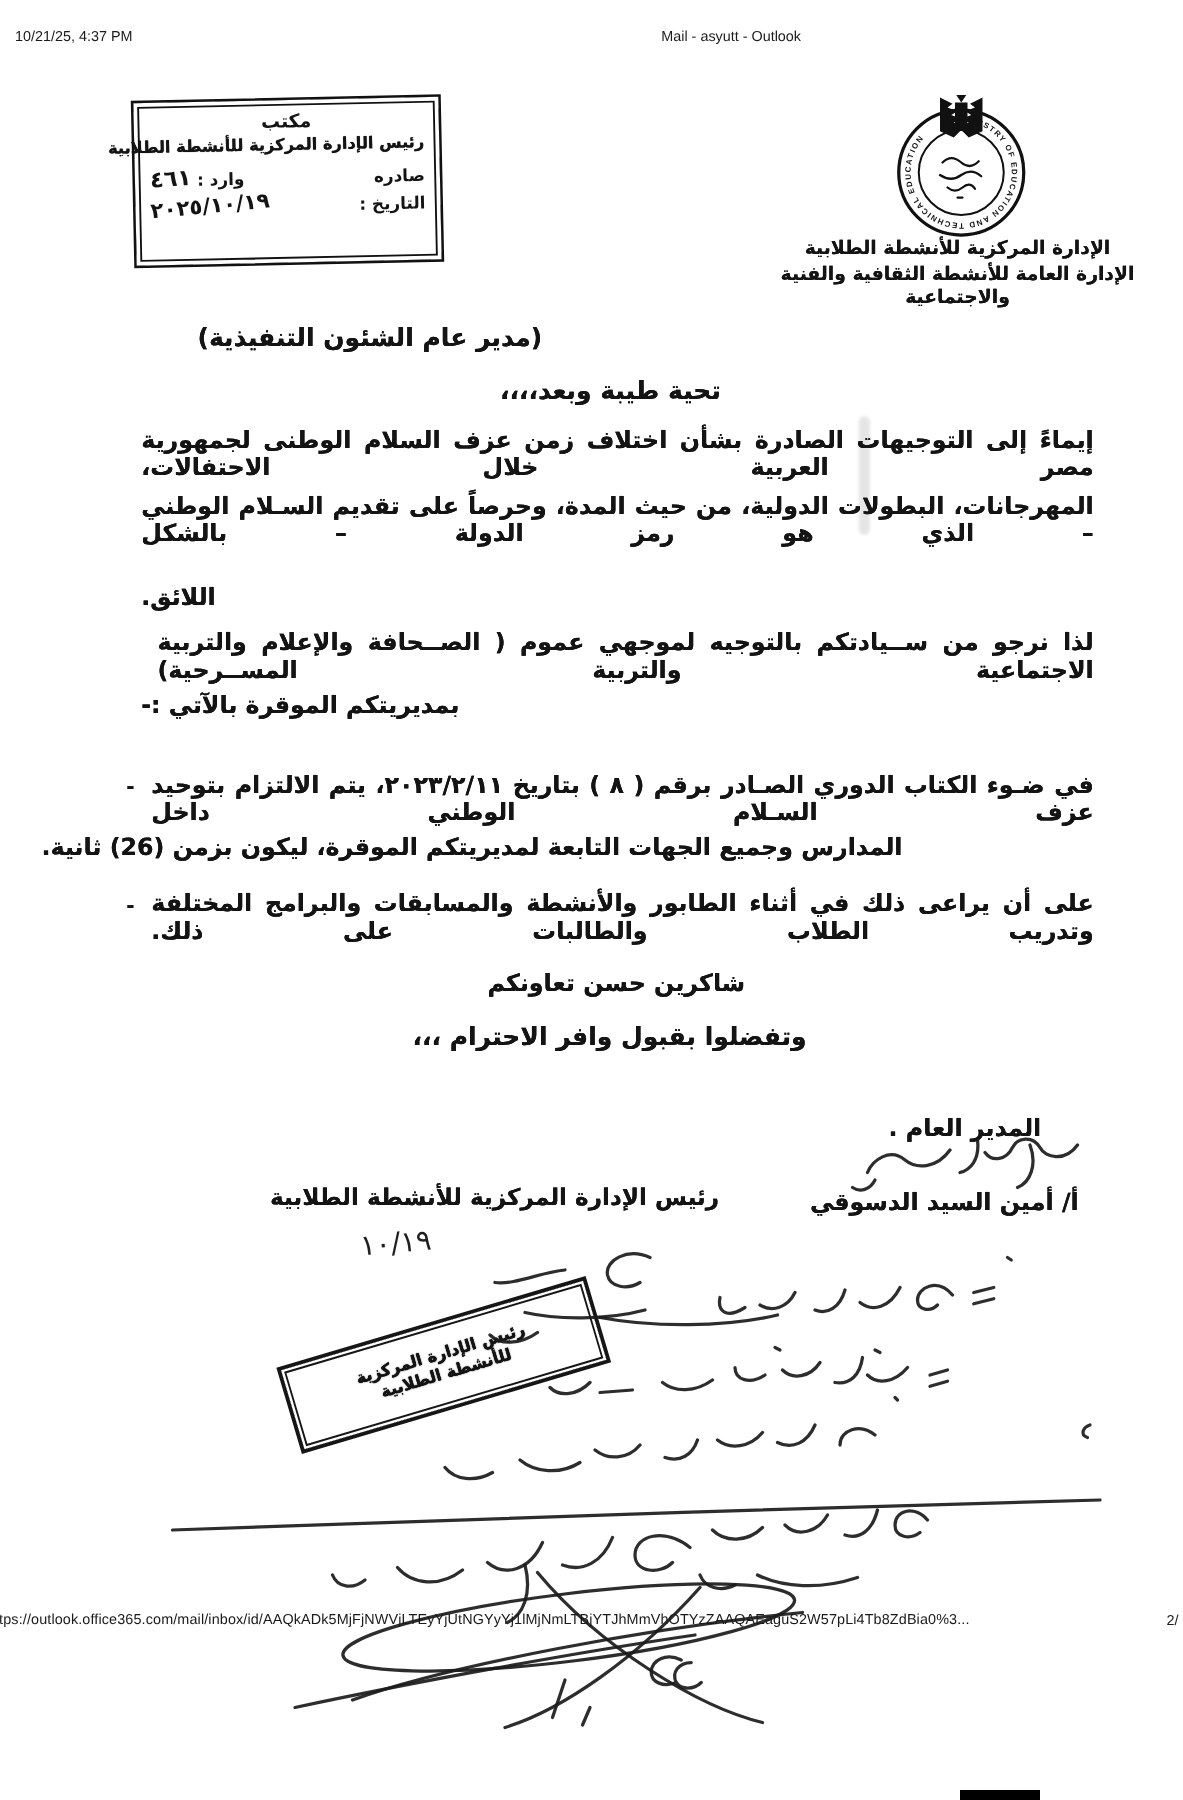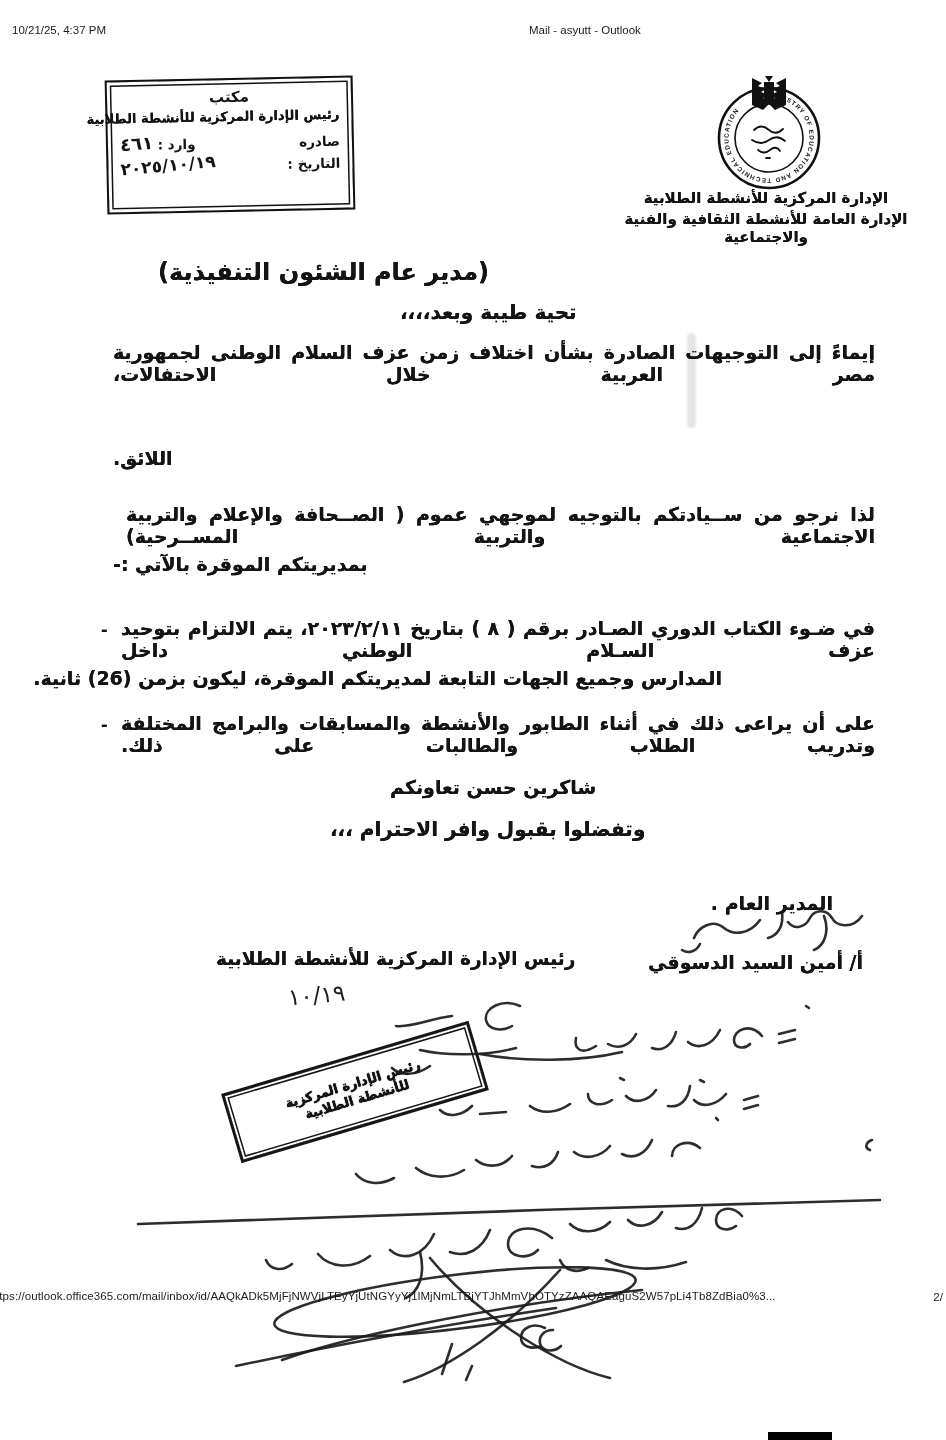"(مدير عام الشئون التنفيذية)" div.abs { font-size: 24px -> 20px }
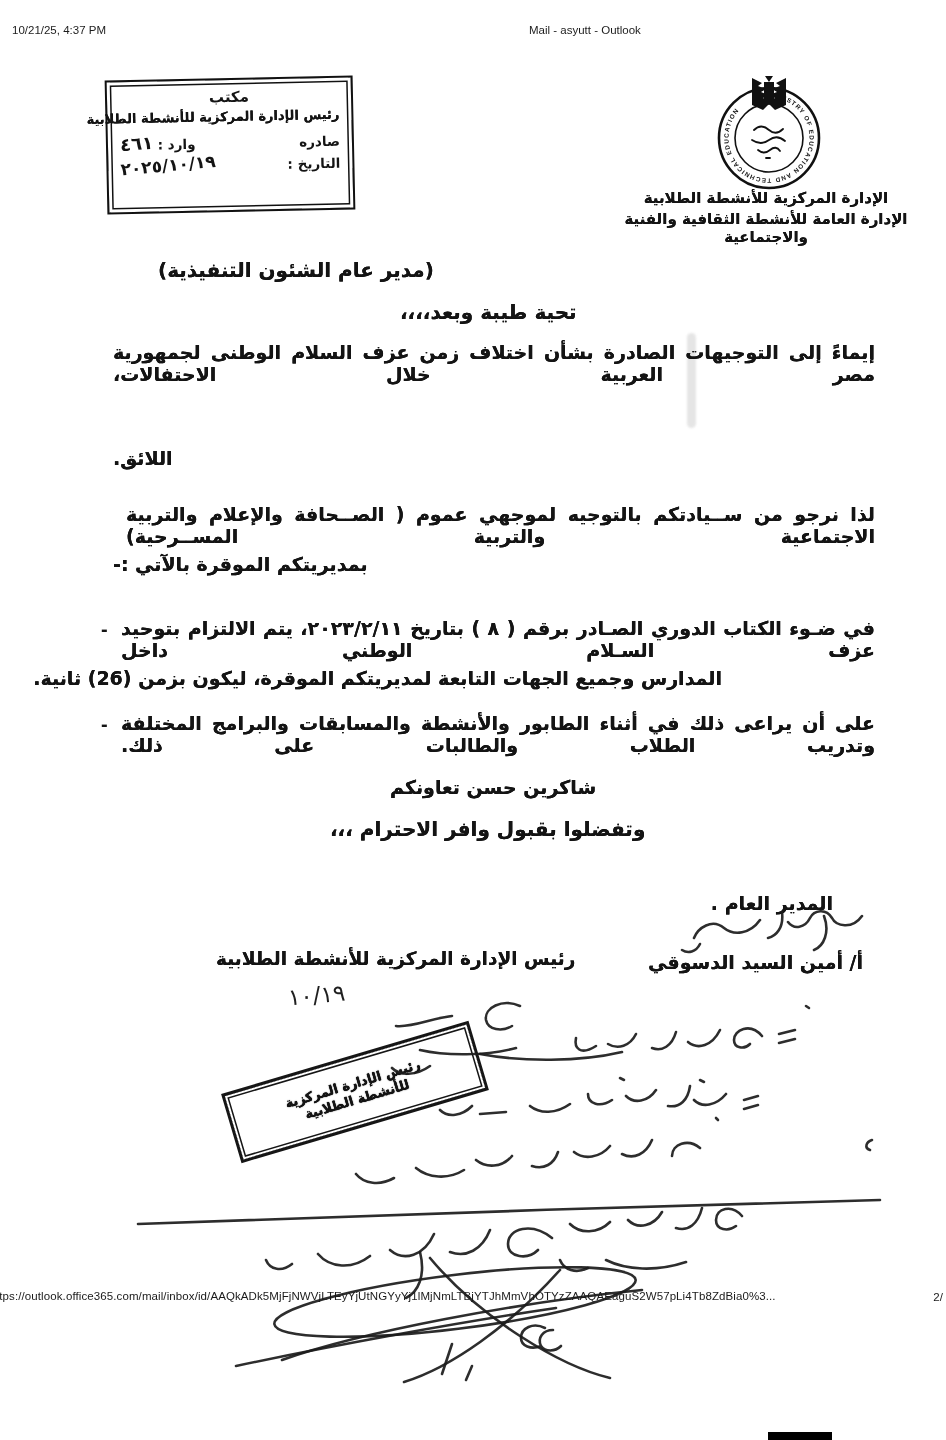"المهرجانات، البطولات الدولية، من حيث" div.abs { html: none -> <div>المهرجانات، البطولات الدولية، من حيث المدة، وحرصاً على تقديم السـلام الوطني – الذي هو رمز الدولة – بالشكل</div> }
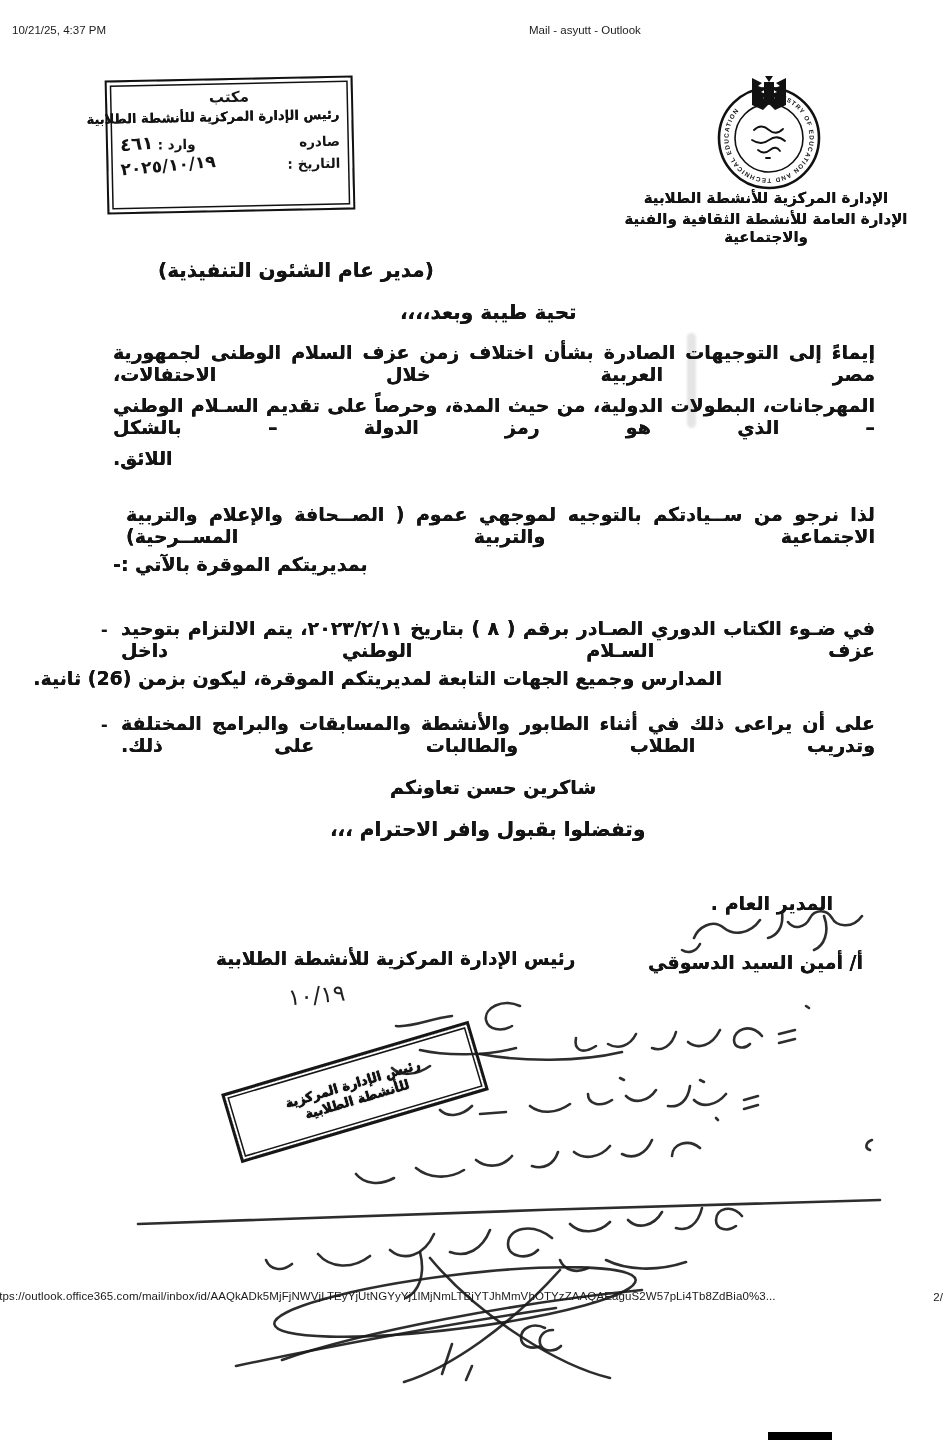"اللائق." div.abs { top: 447px -> 467px }
